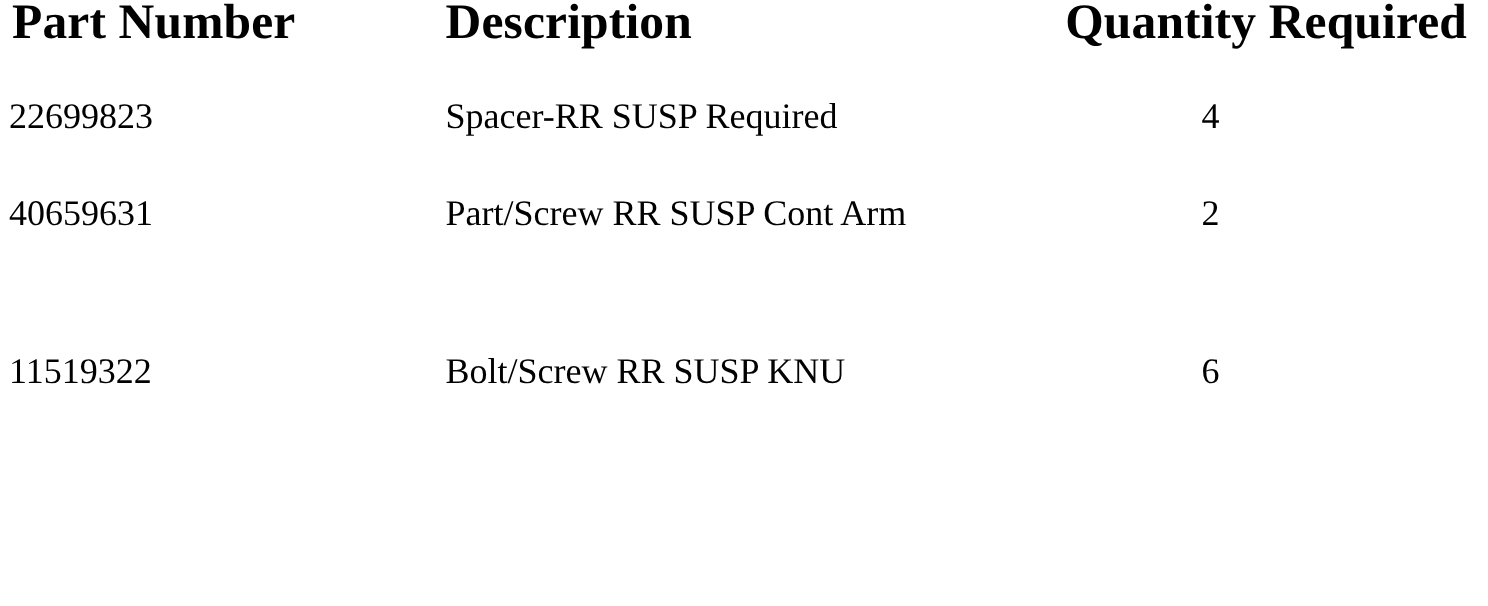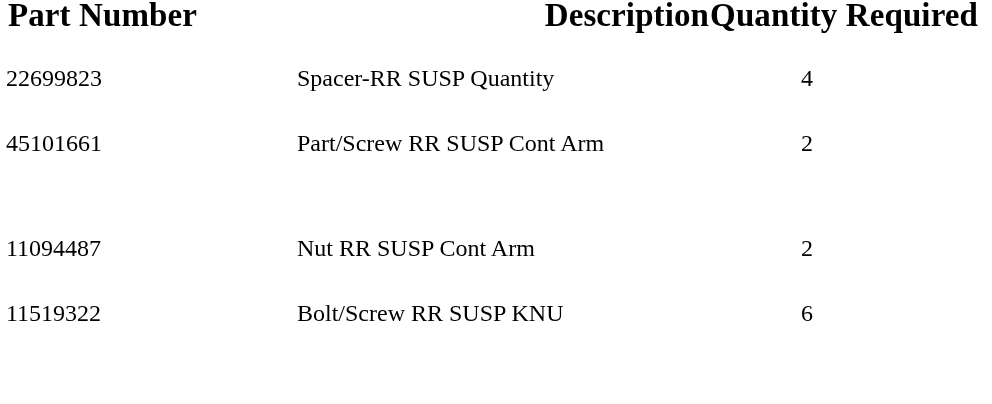"Description" th.h-desc { text-align: right -> left }
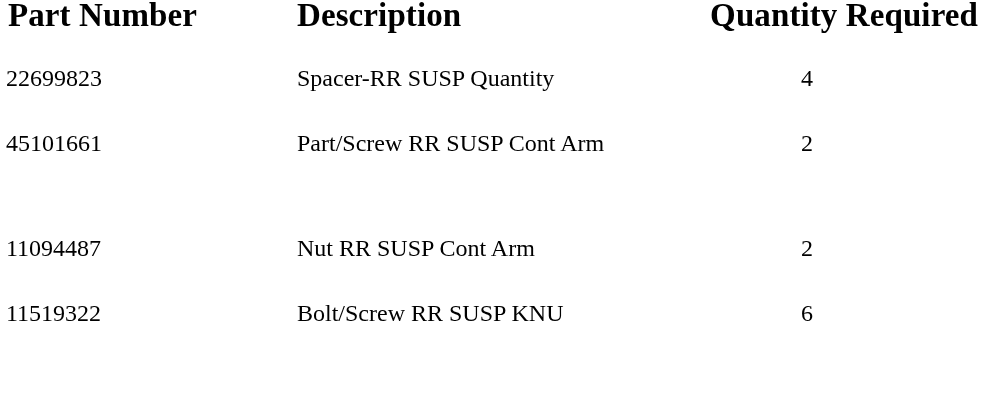"Spacer-RR SUSP Quantity" td.c-desc { text: Quantity -> Required }
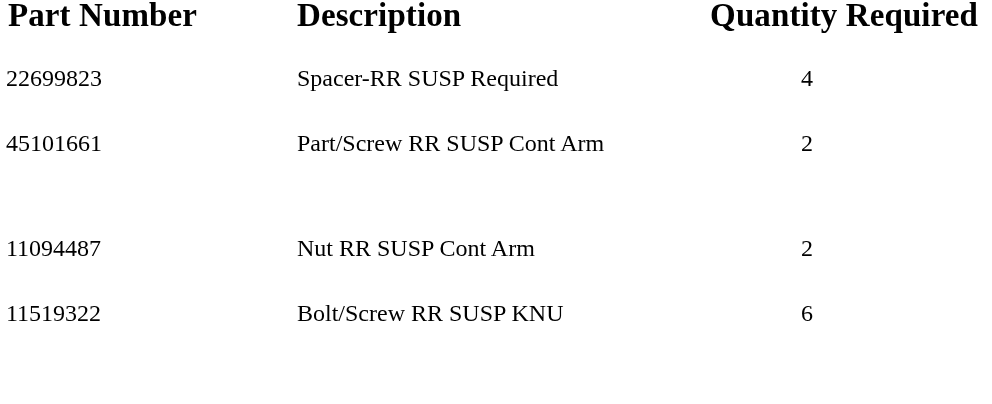"45101661" td.c-part { text: 45101661 -> 40659631 }
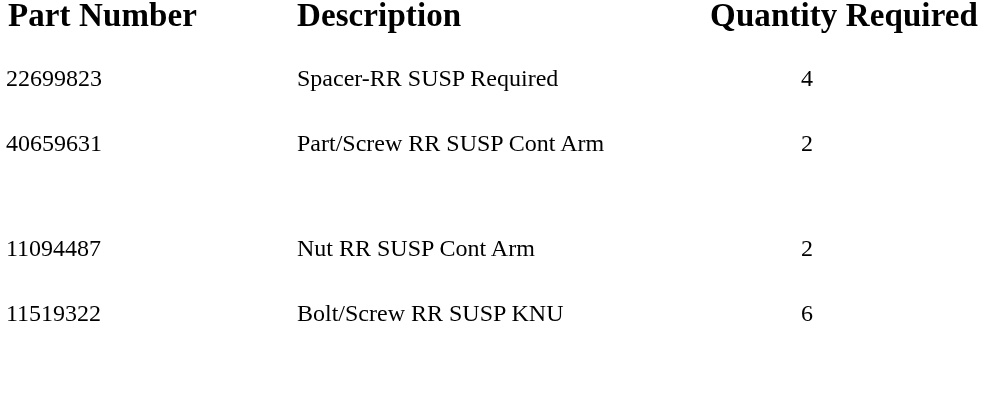"11094487" tr { html: <tr> <td>11094487</td> <td>Nut RR SUSP Cont Arm</td> <td>2</td> </tr> -> none }
